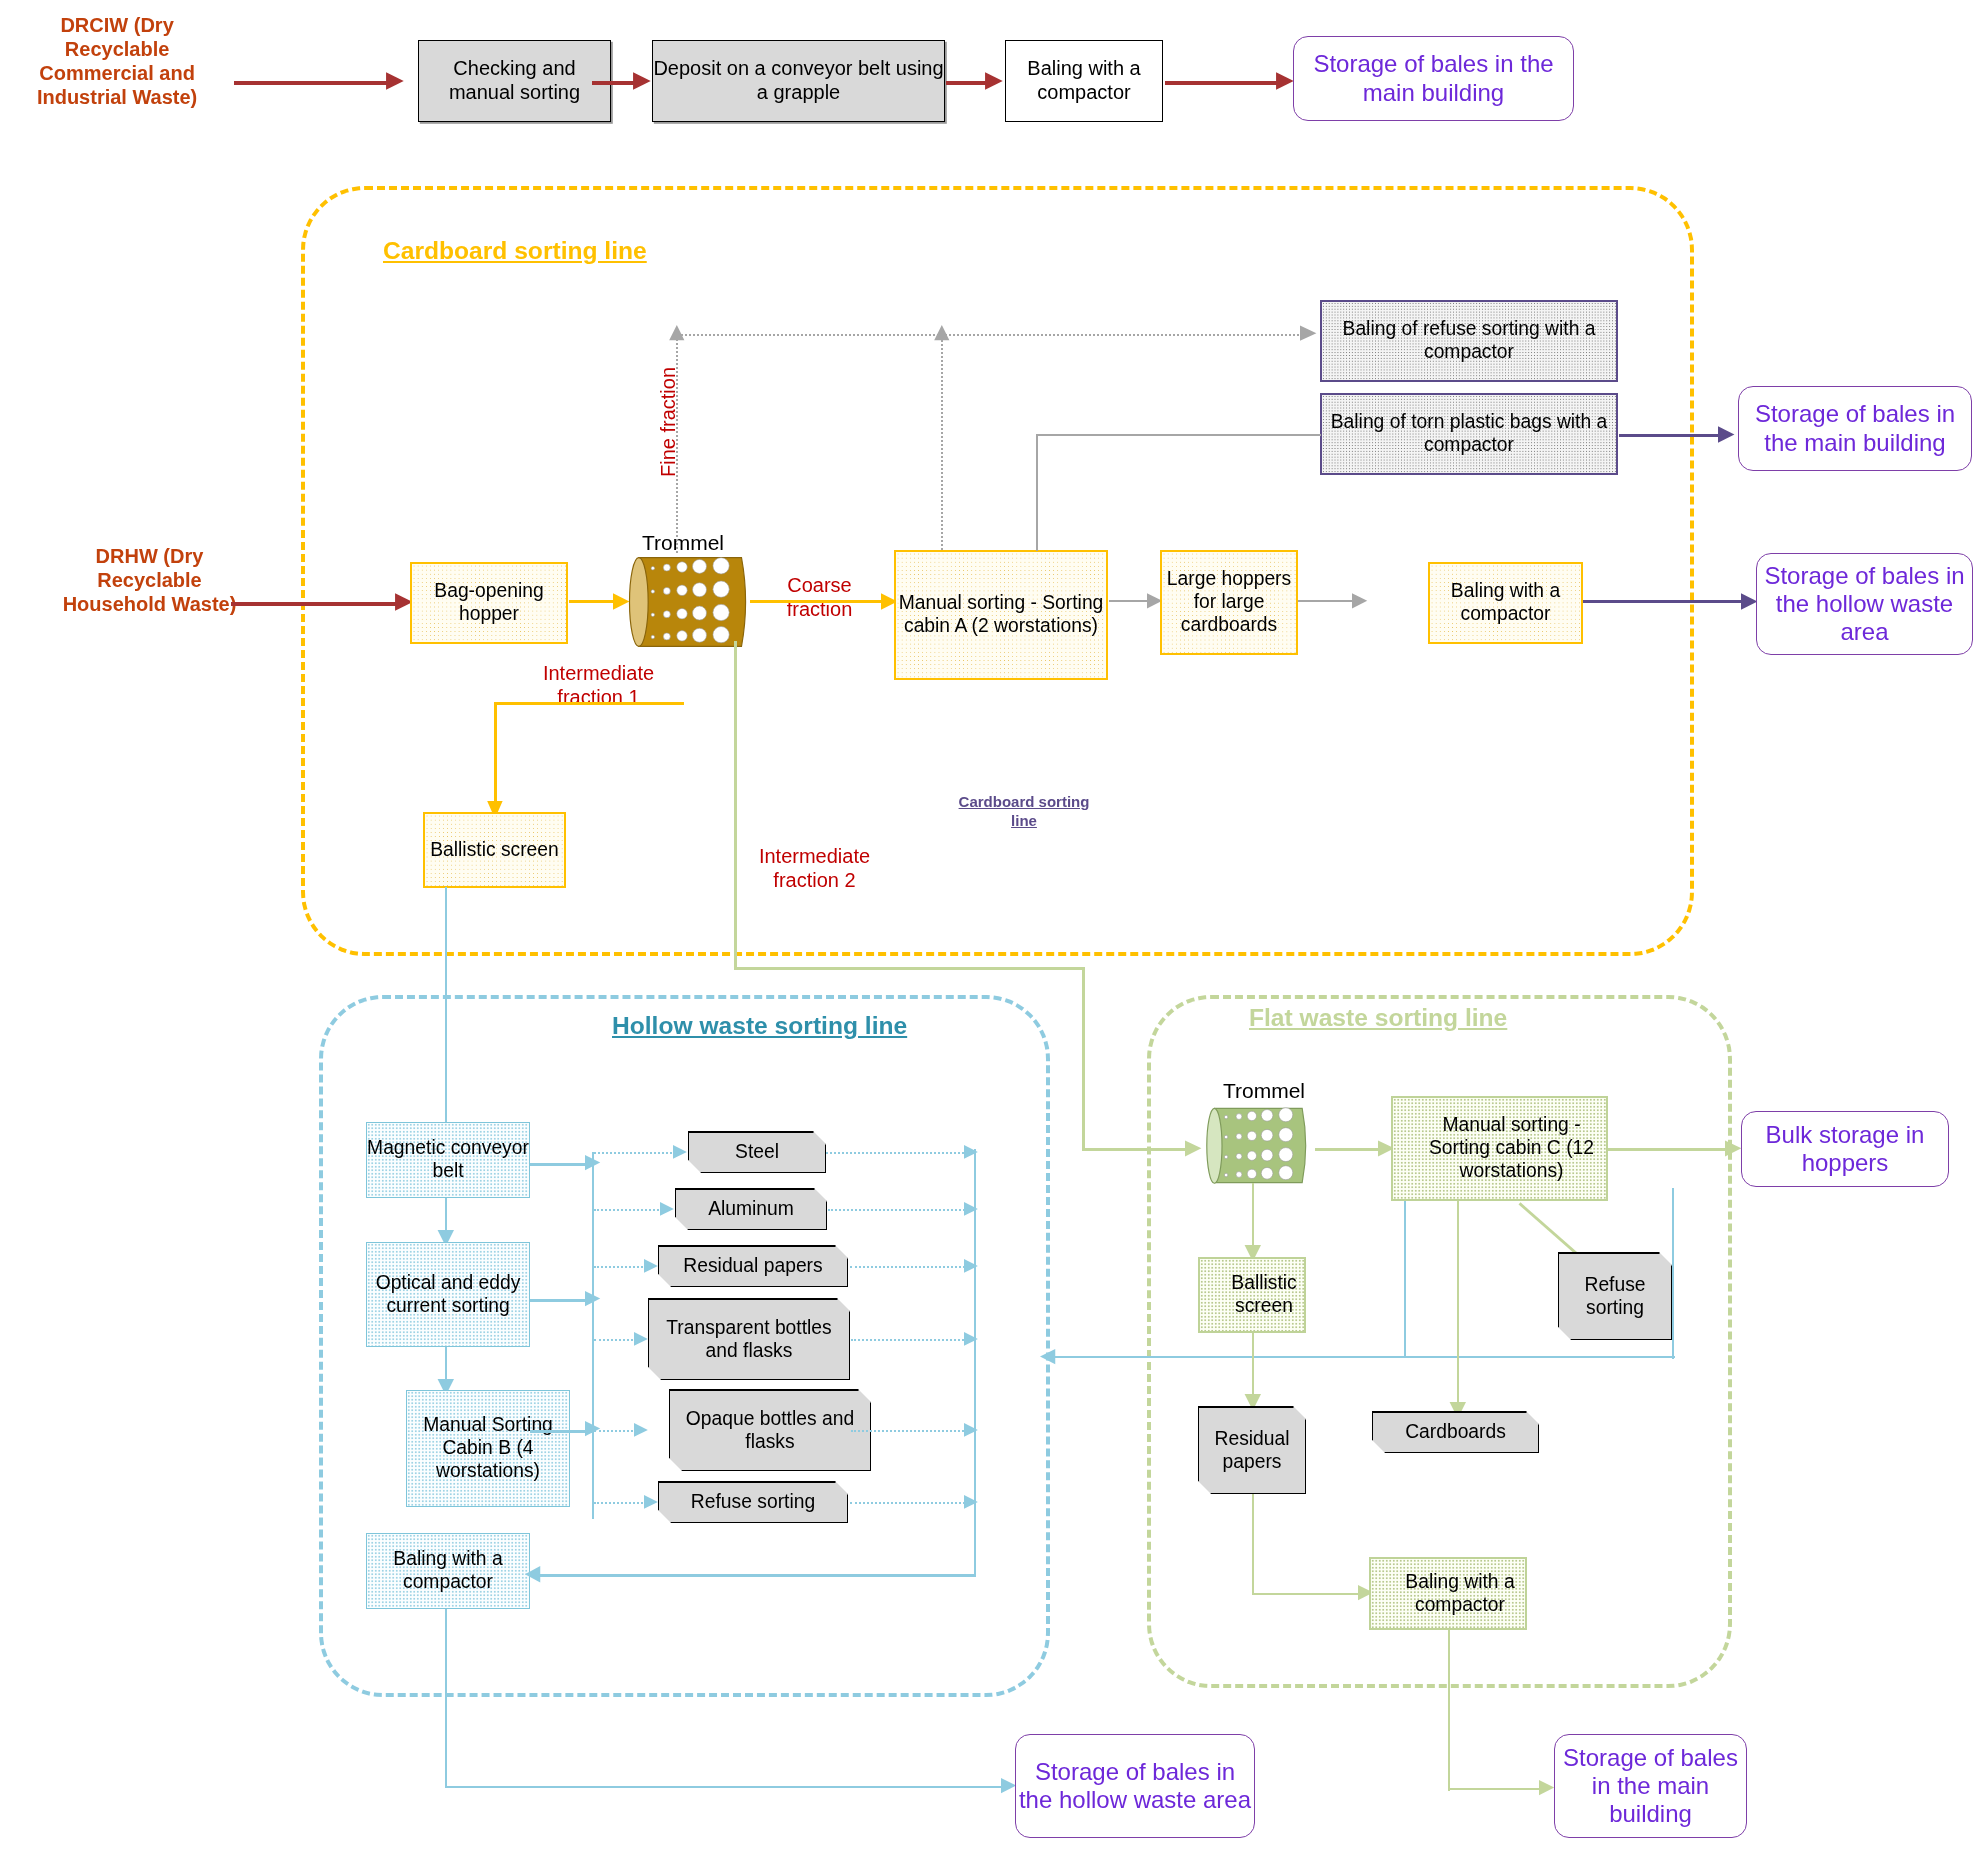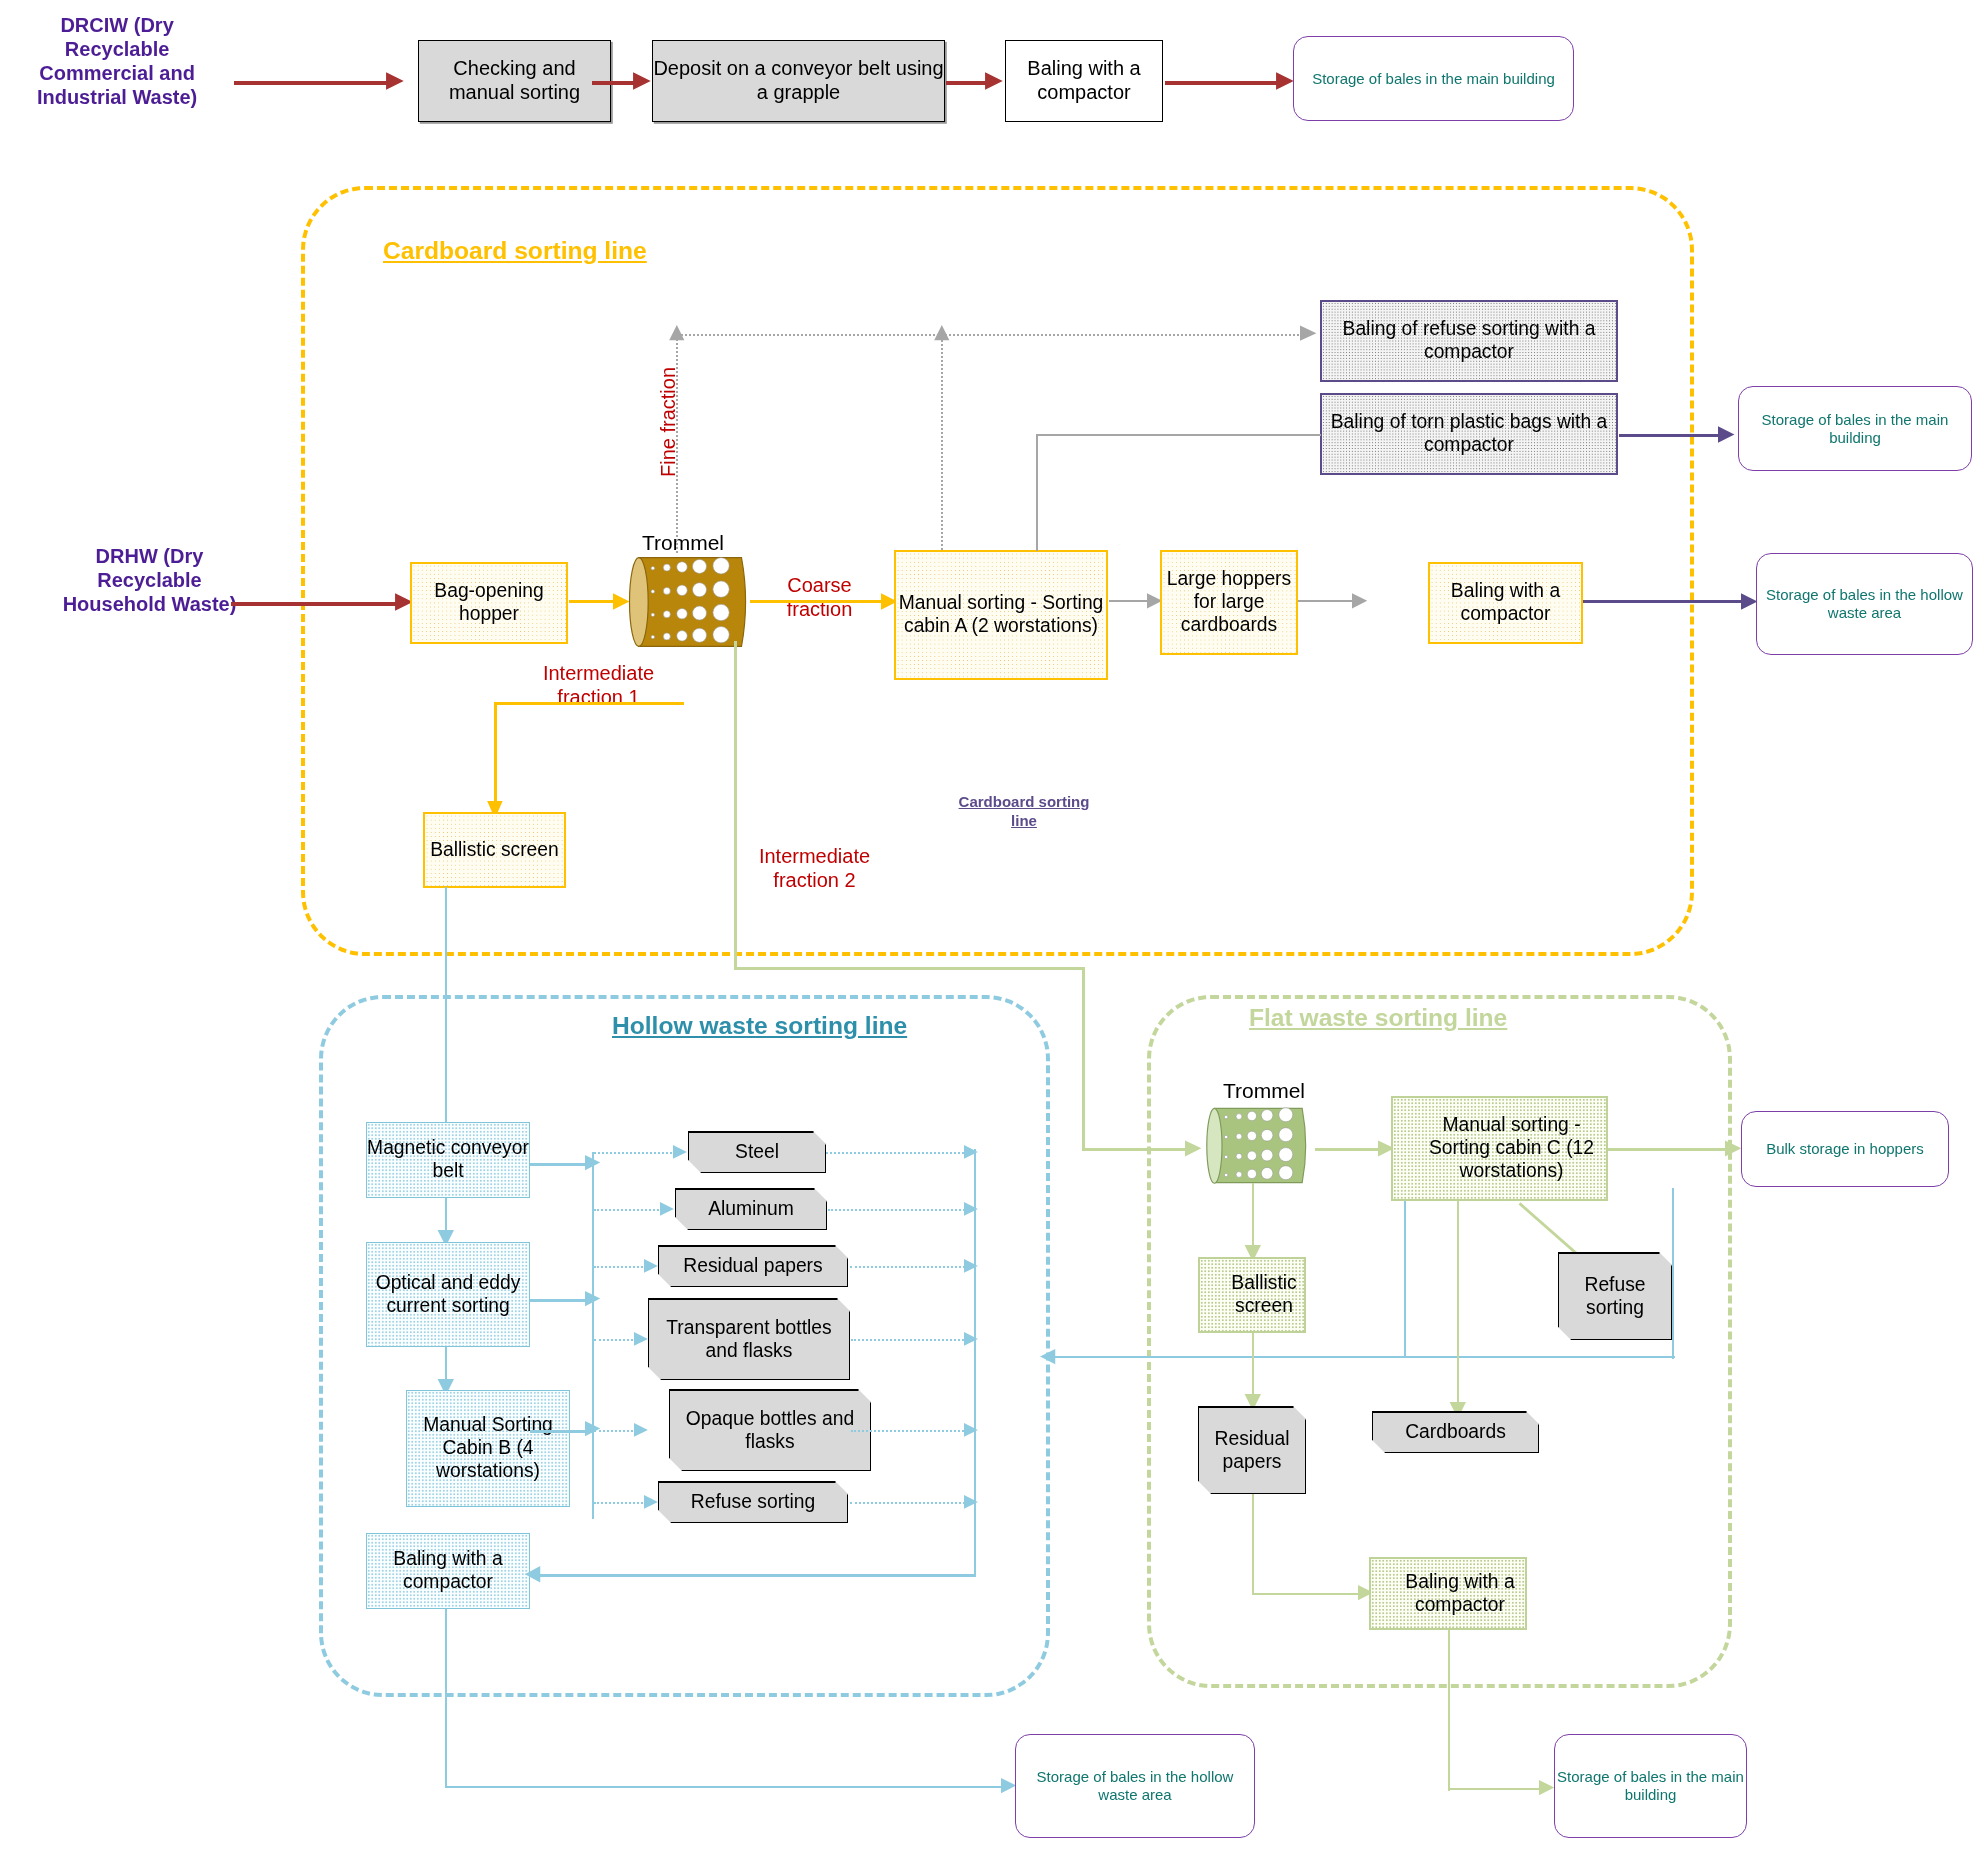"DRCIW (Dry Recyclable Commercial and" .lbl-black { color: #4c1d95 -> #c2410c }
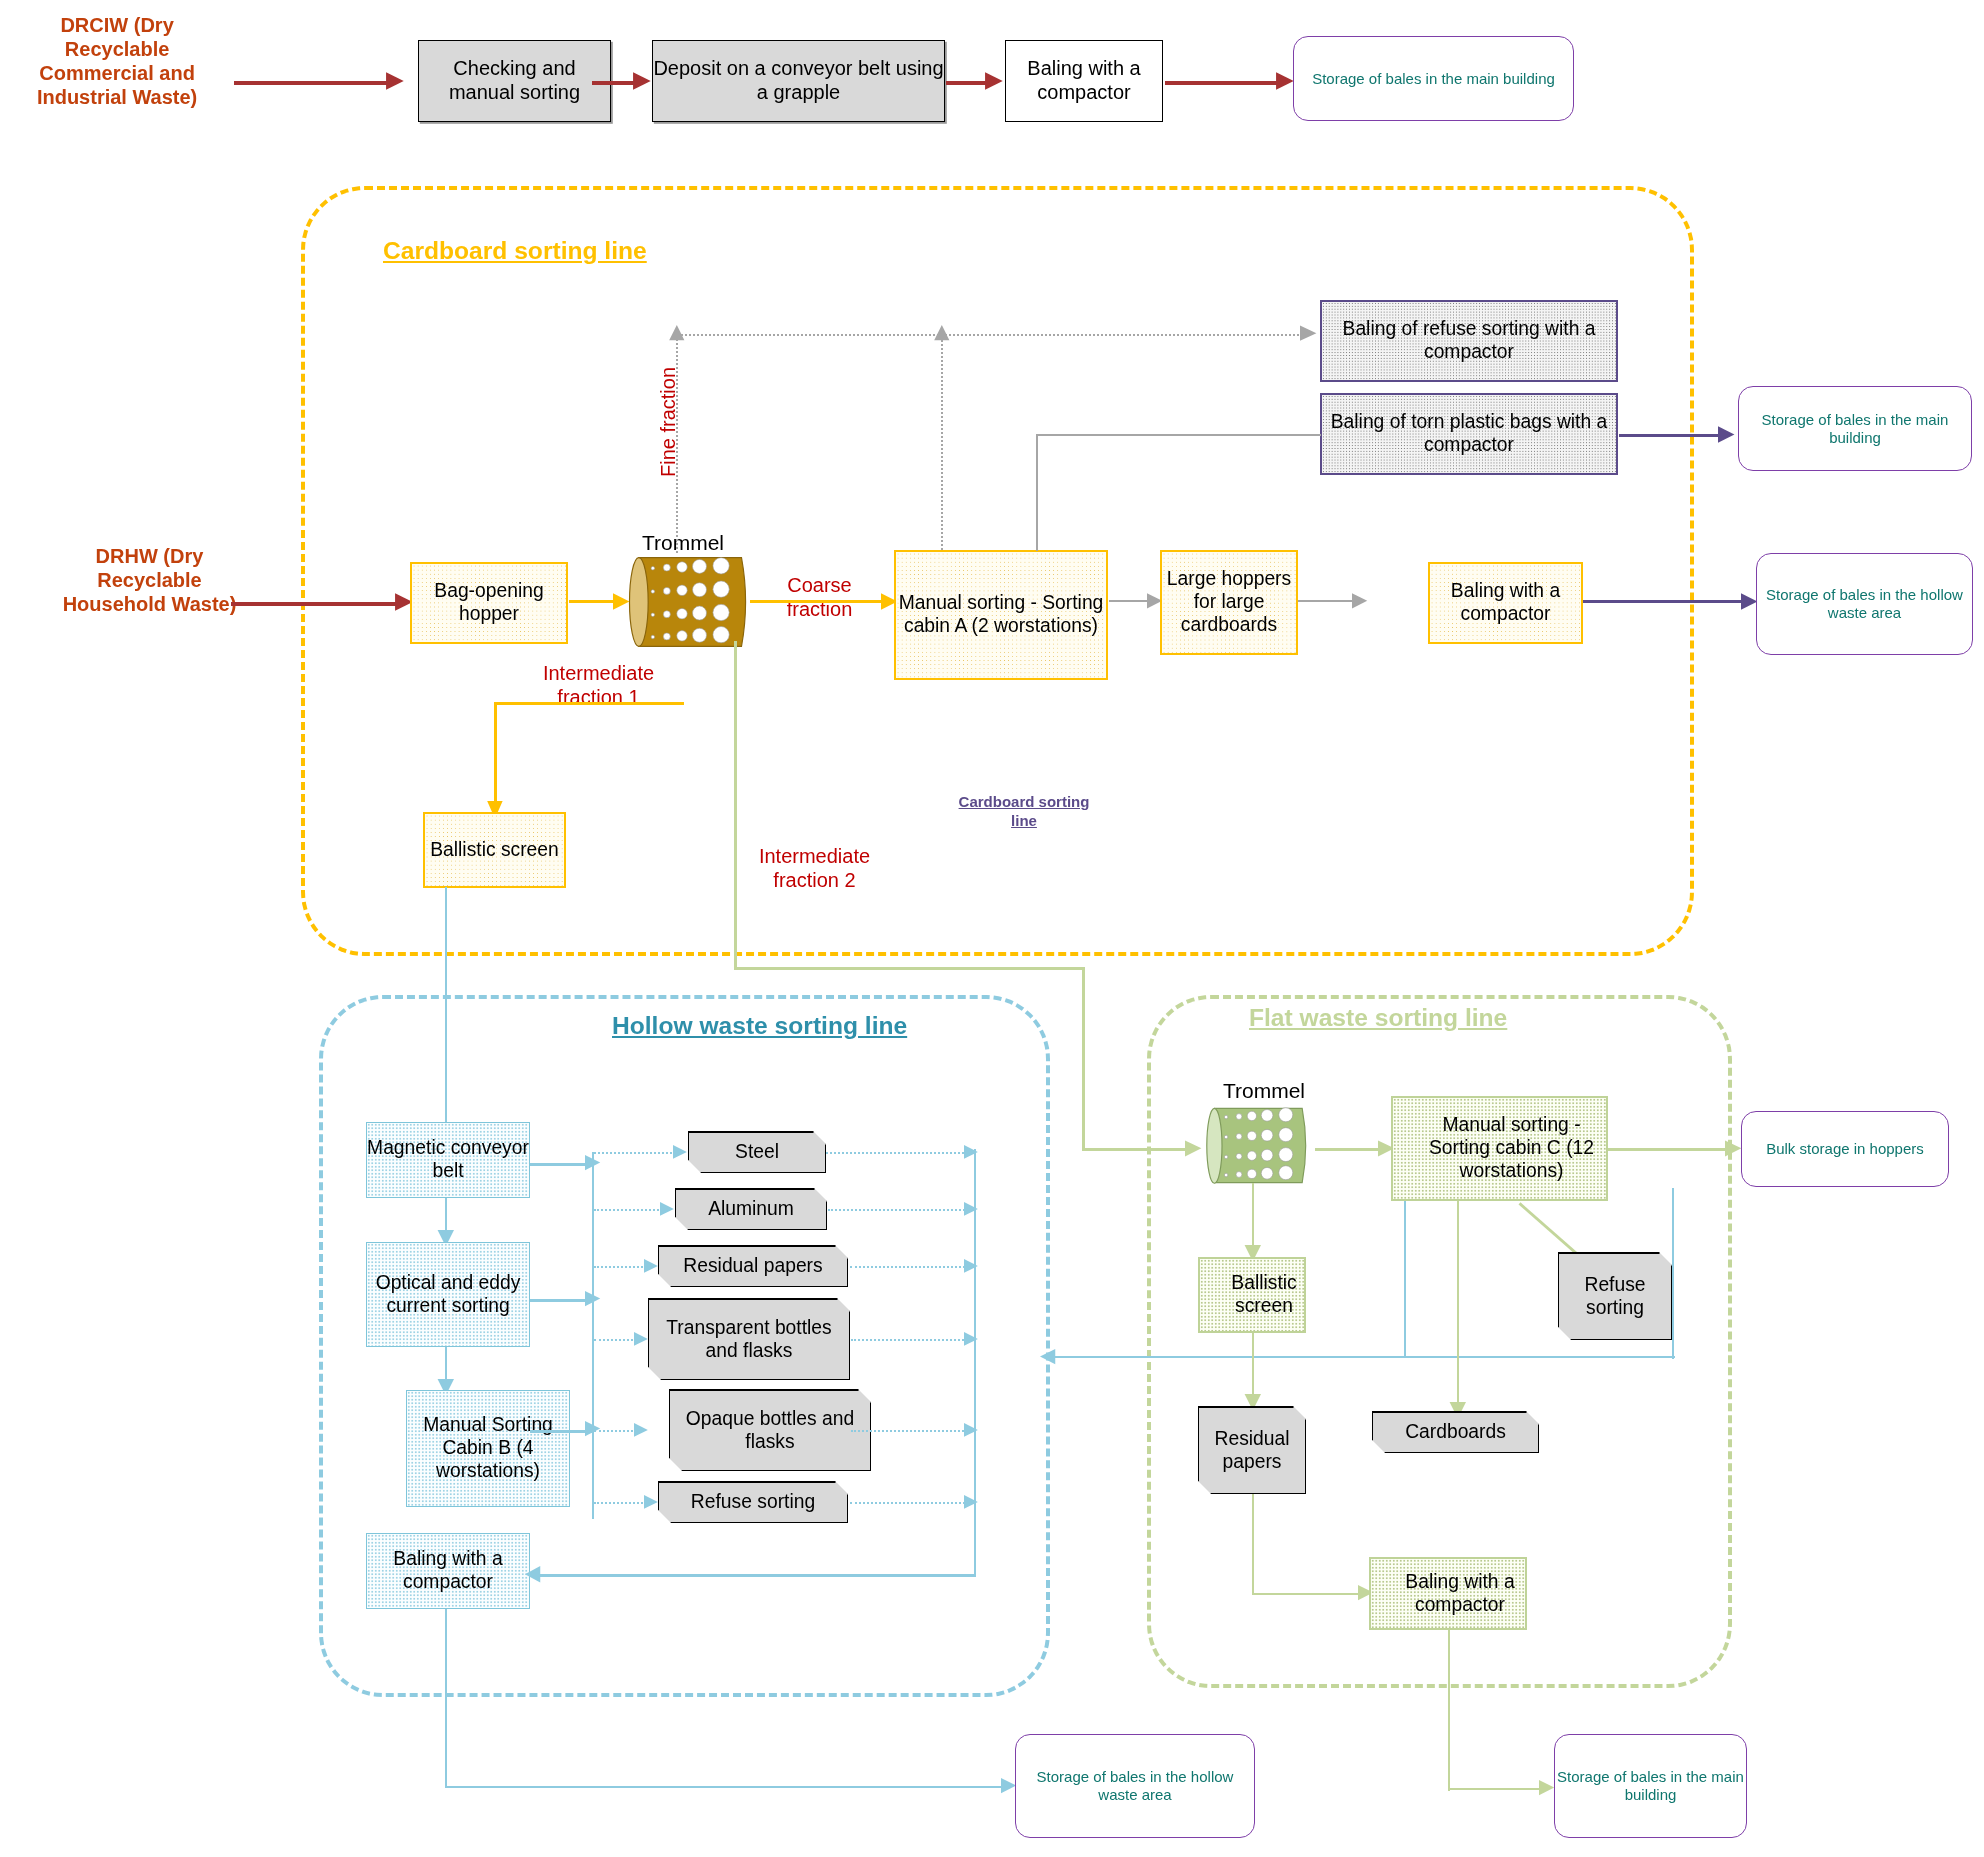"Storage of bales in the" .storage { color: #0f766e -> #6d28d9; font-size: 15px -> 24px }
